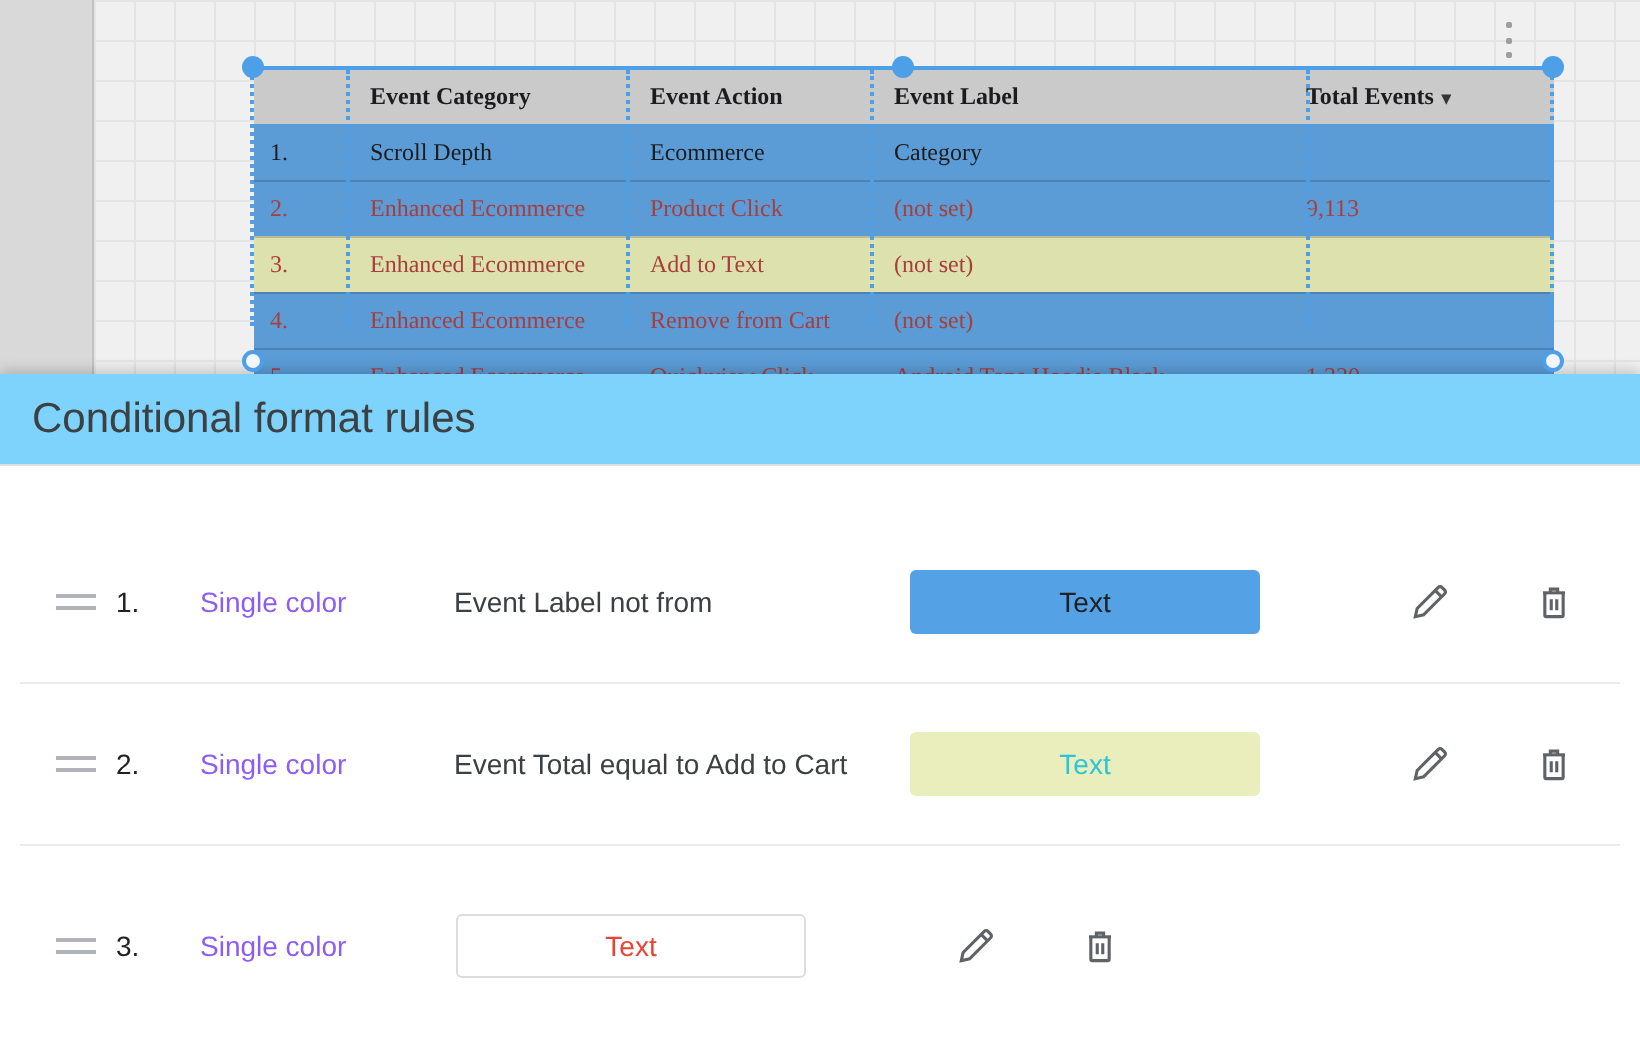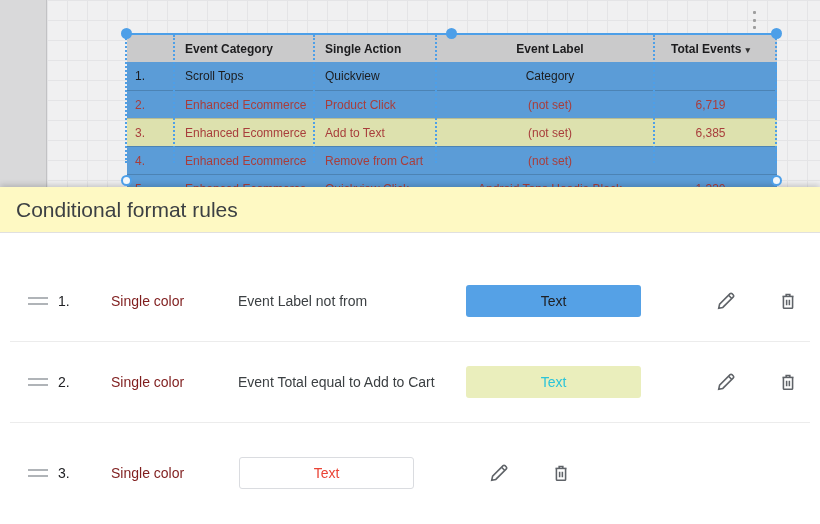"Event Category" .gtable { font-family: none -> Liberation Serif, serif }
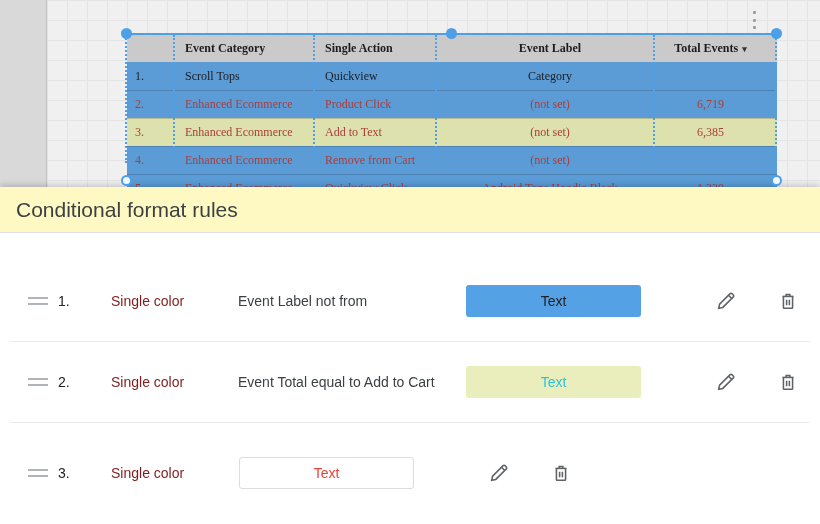"Single Action" div.c { text: Single -> Event }
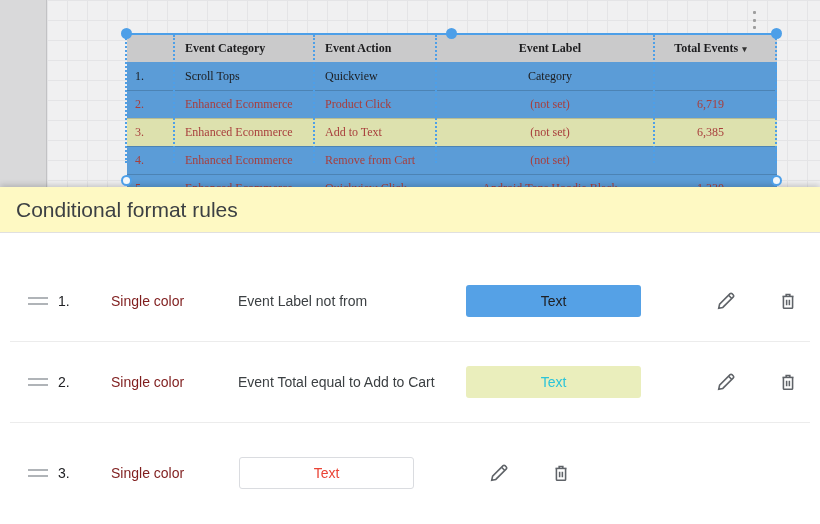"Event Label" .c-lab { text-align: center -> none }
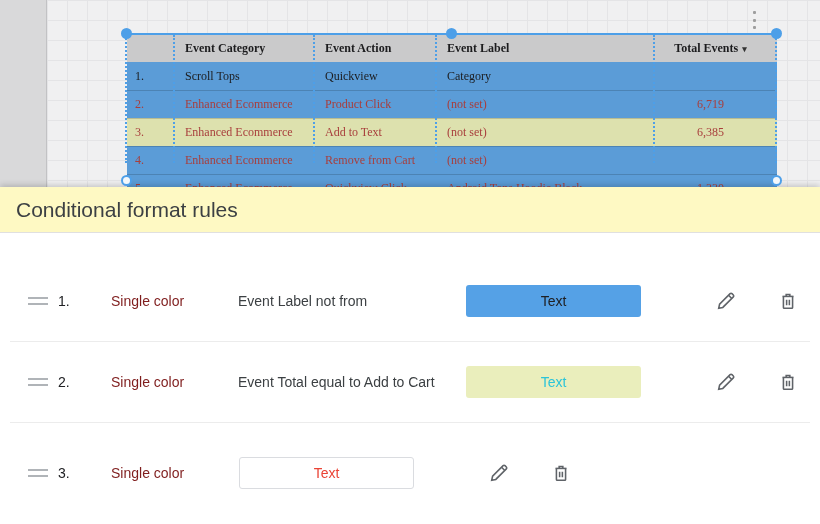"Total Events ▾" .c-tot { text-align: center -> left }
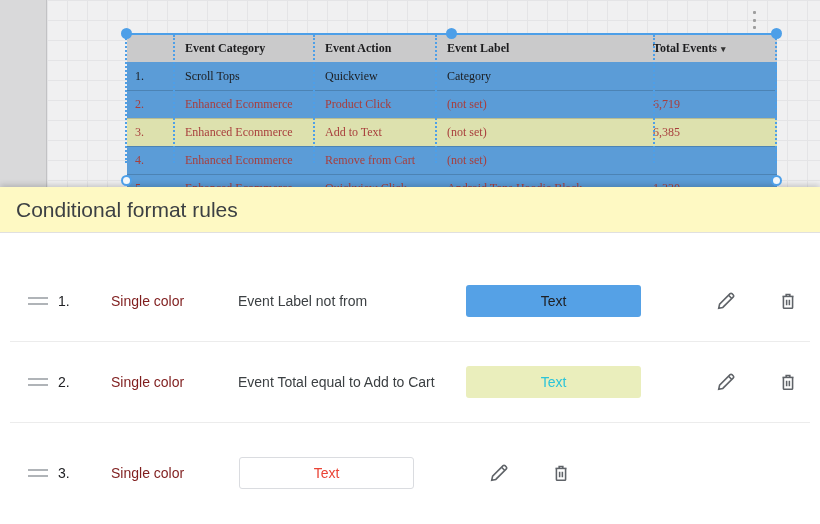"Scroll Tops" div.c { text: Tops -> Depth }
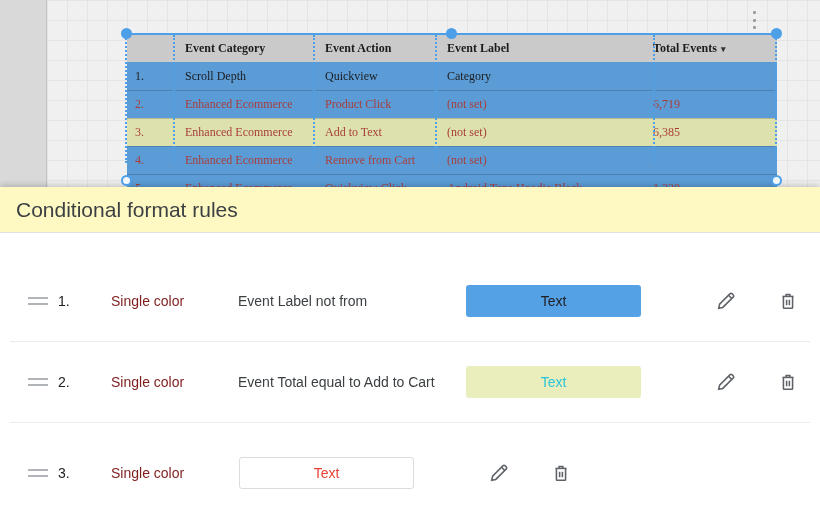"Quickview" div.c { text: Quickview -> Ecommerce }
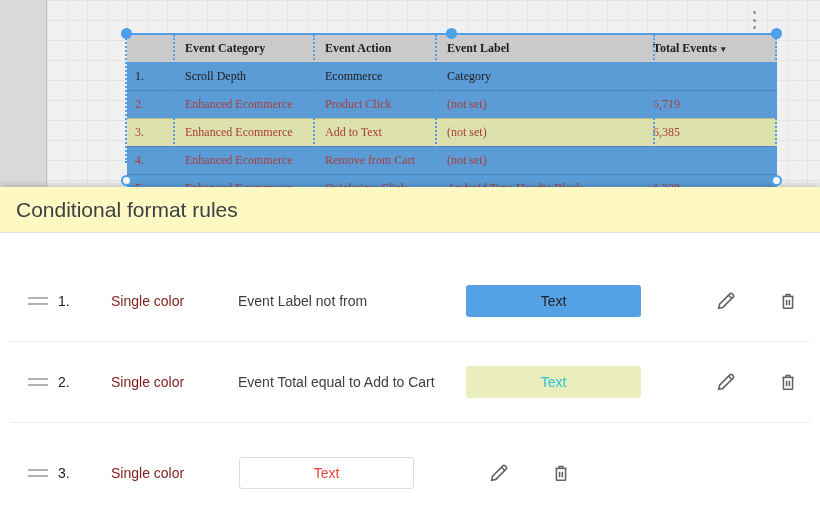"6,719" div.c { text: 6,719 -> 9,113 }
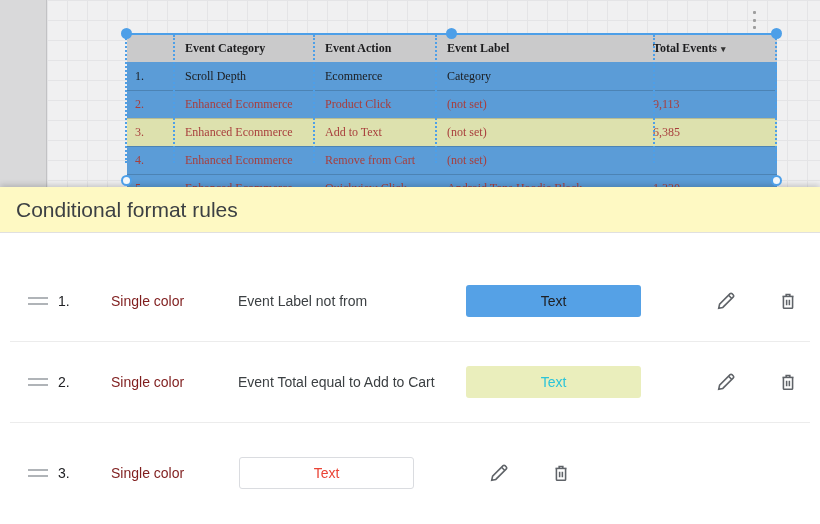"6,385" div.c { html: <div>6,385</div> -> none }
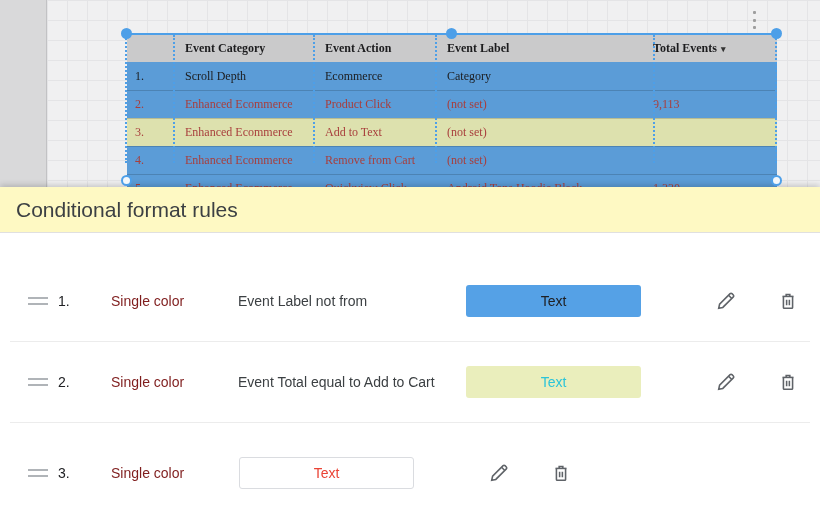"Conditional format rules" .panel-header { background: #fef9c3 -> #7dd3fc }
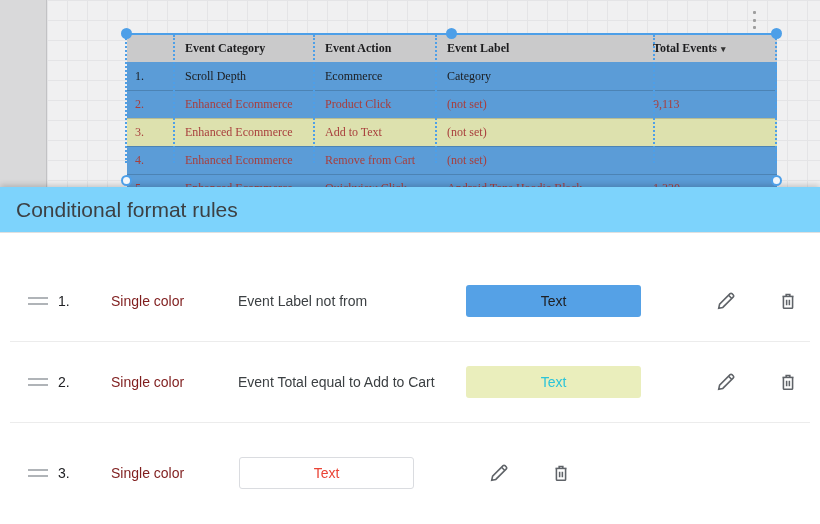"Single color" .rtype { color: #7f1d1d -> #8b5cf6; margin-left: 27px -> 16px }
